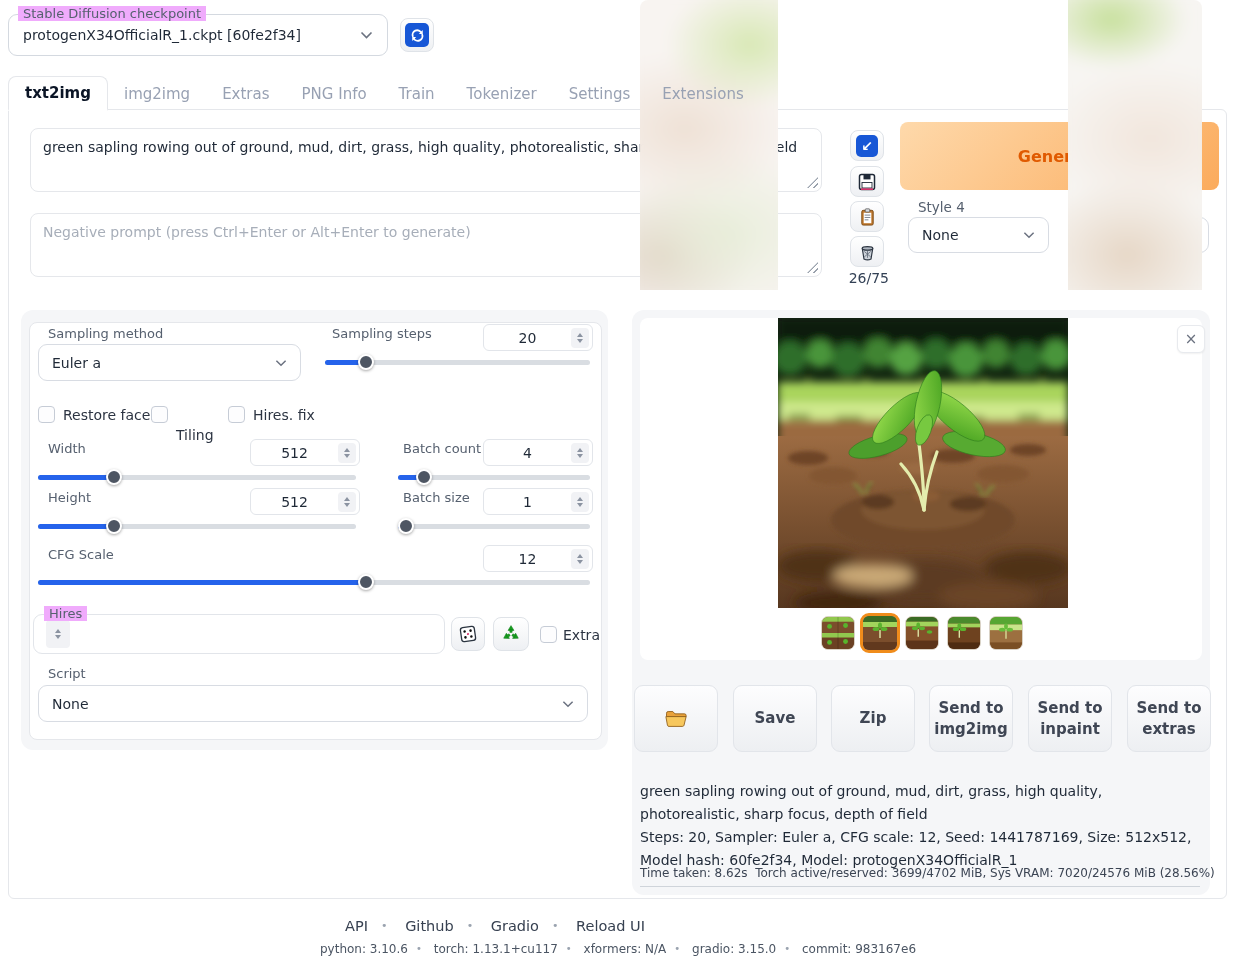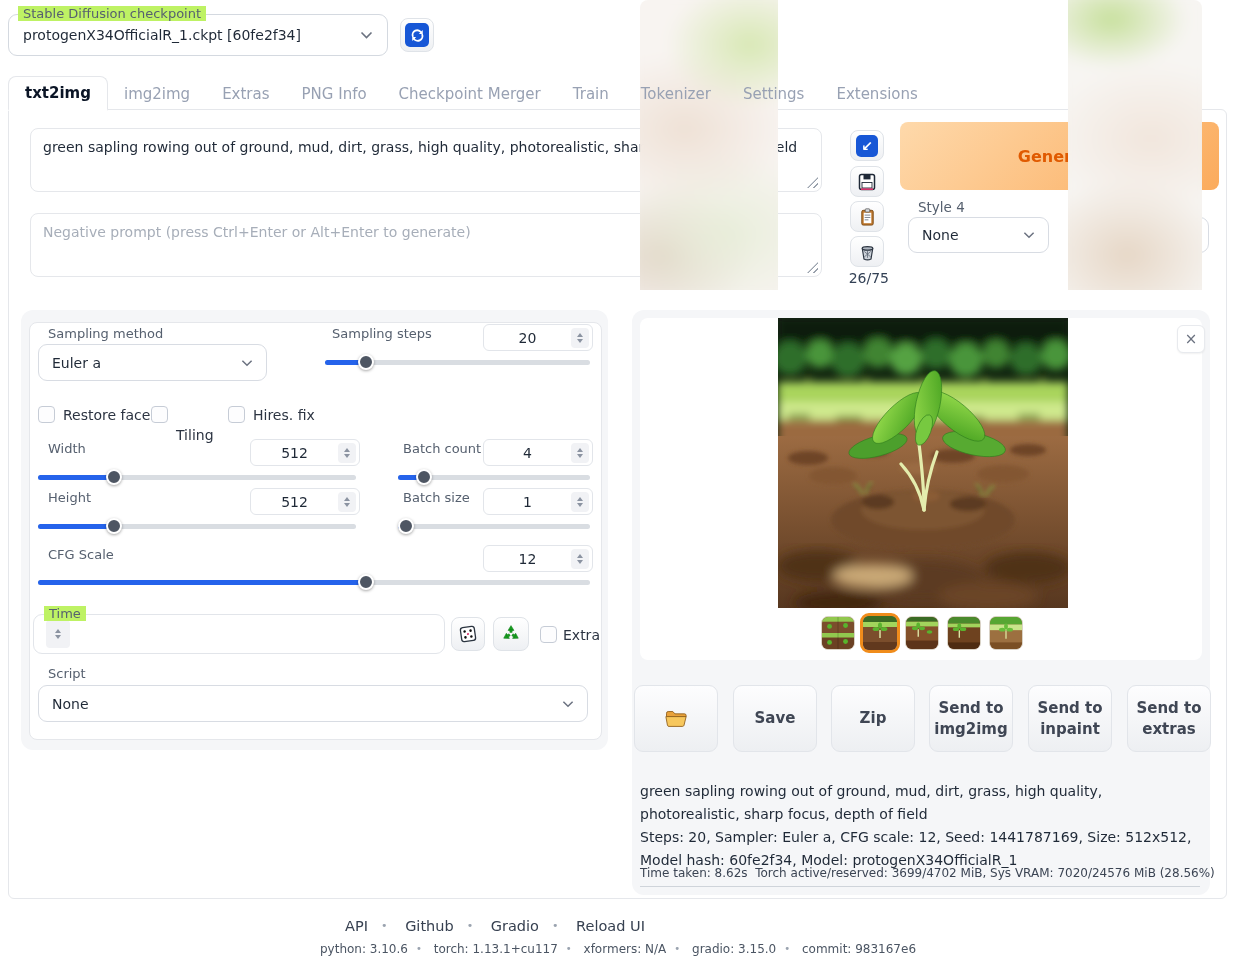"Stable Diffusion checkpoint" .float-lbl { background: #bef264 -> #f0abfc }
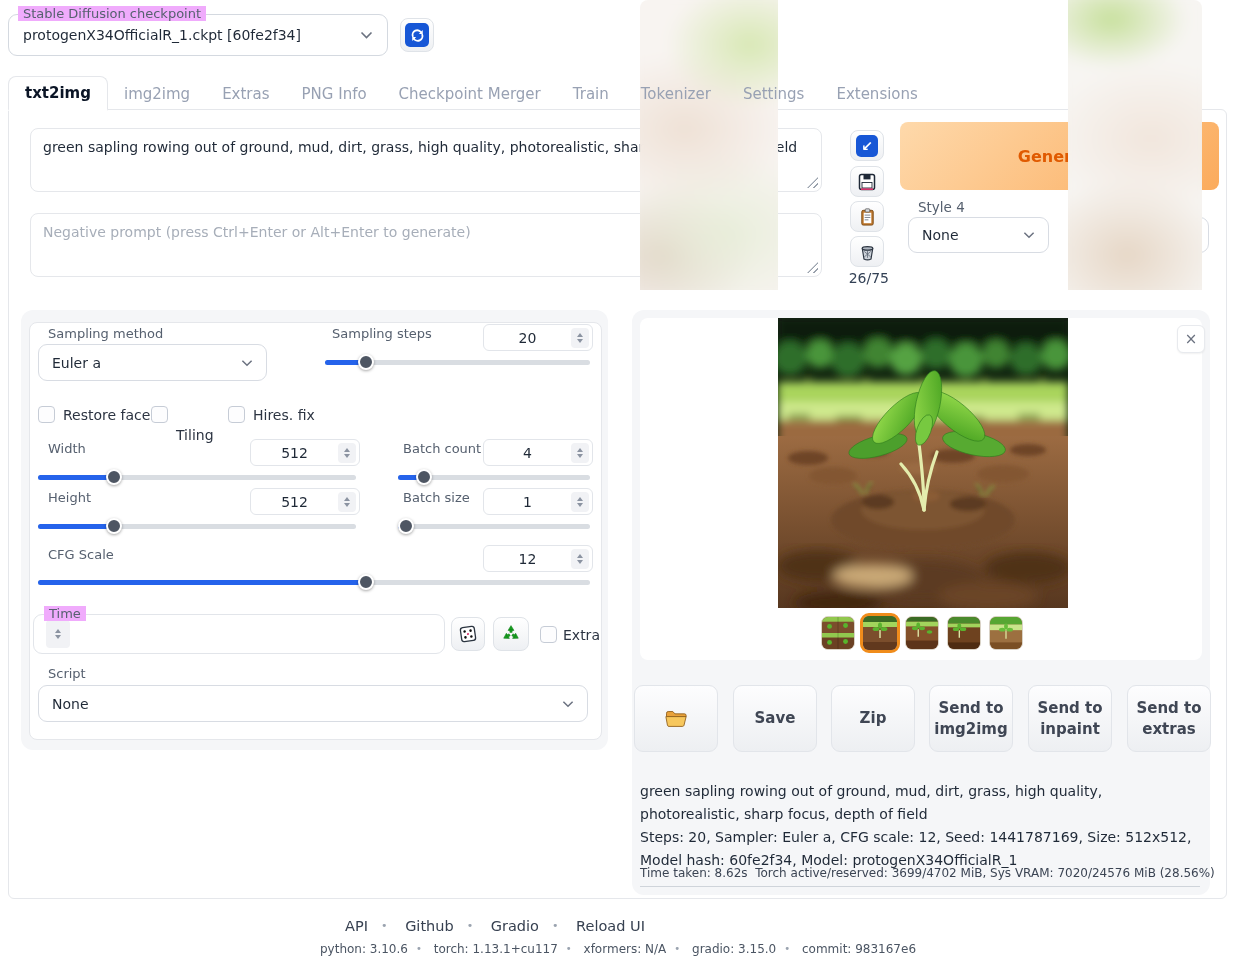"Checkpoint Merger" div.tab { html: <div>Checkpoint Merger</div> -> none }
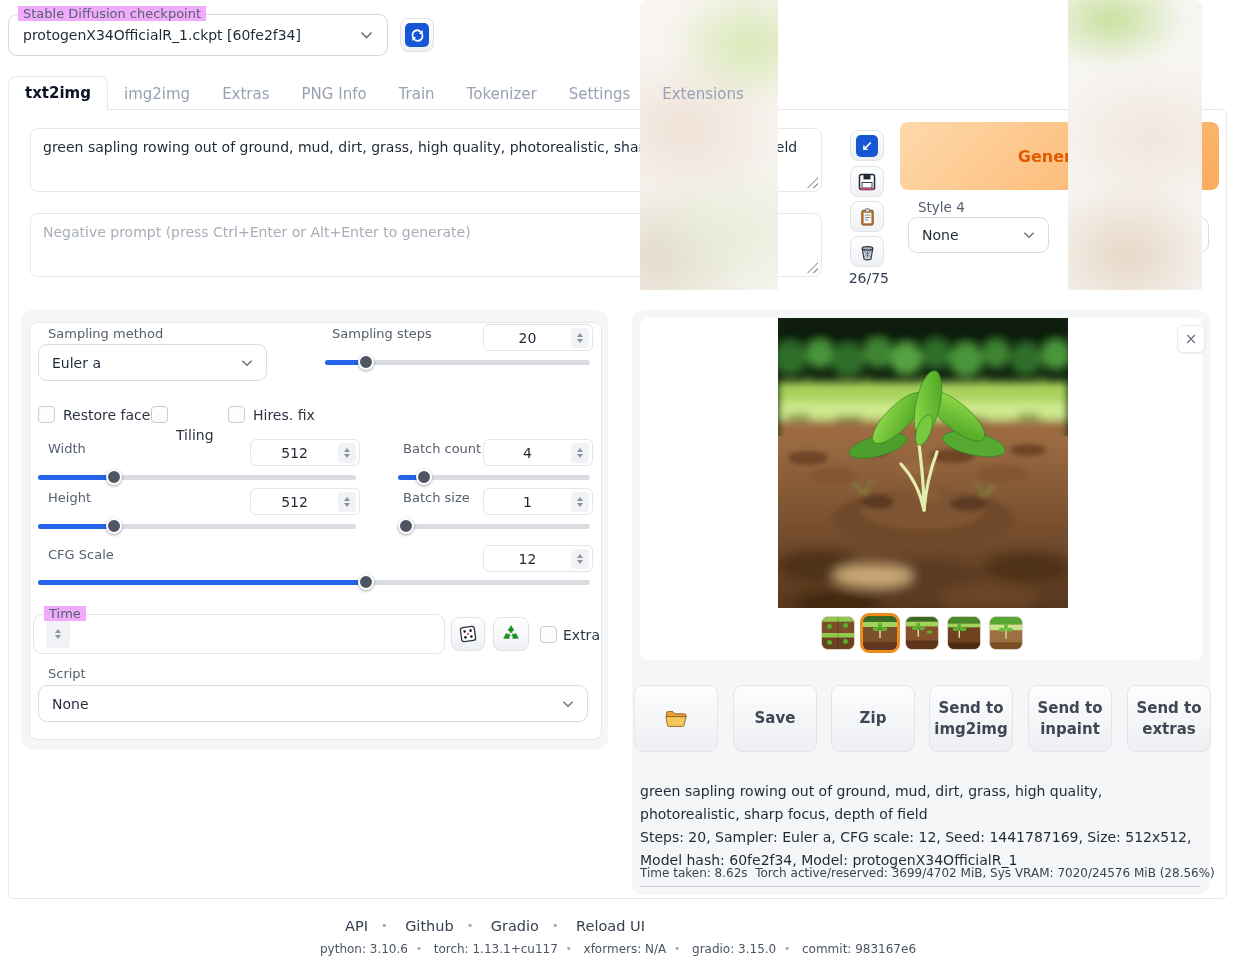"Euler a" div.abs { width: 229px -> 263px }
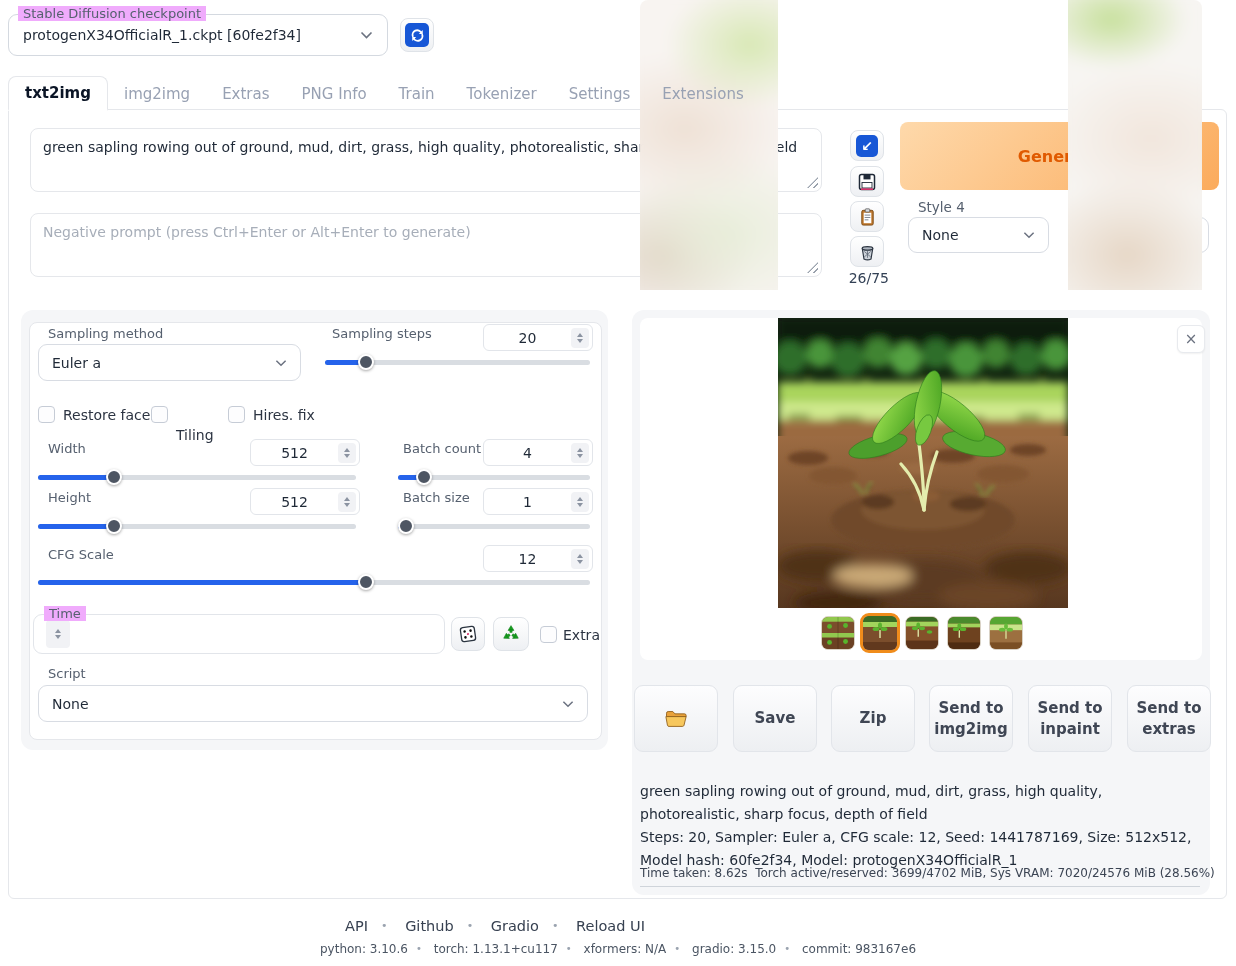"Time" span.abs { text: Time -> Hires }
